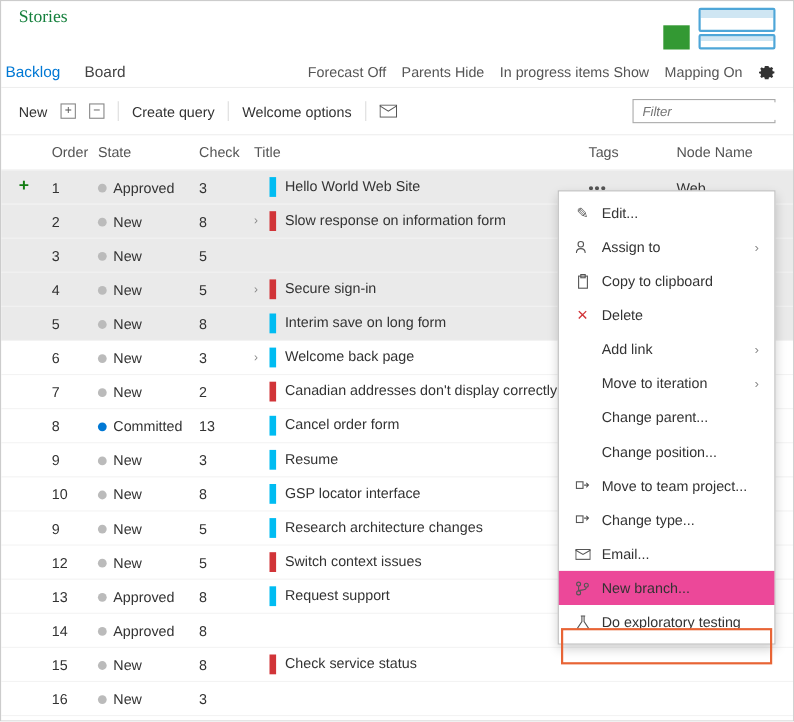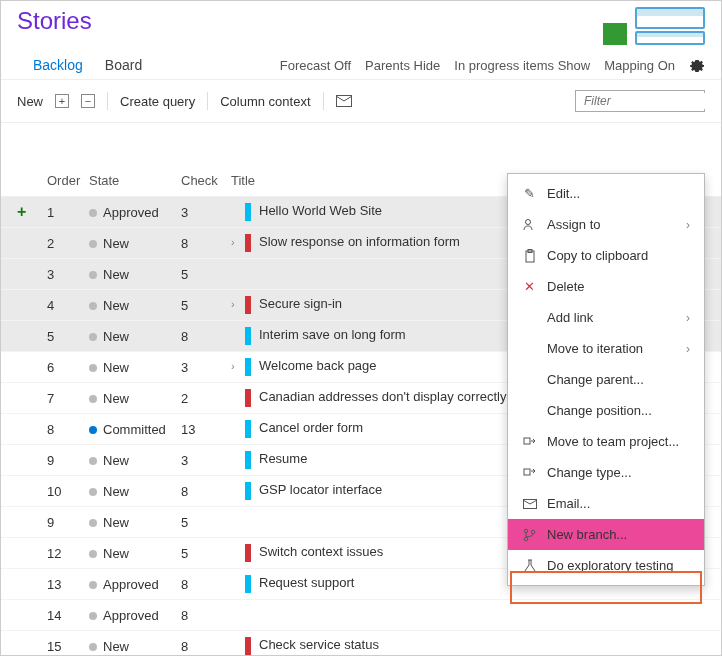"Stories" .title { color: #6d28d9 -> #15803d; font-family: none -> Liberation Serif, serif; font-size: 24px -> 16px }
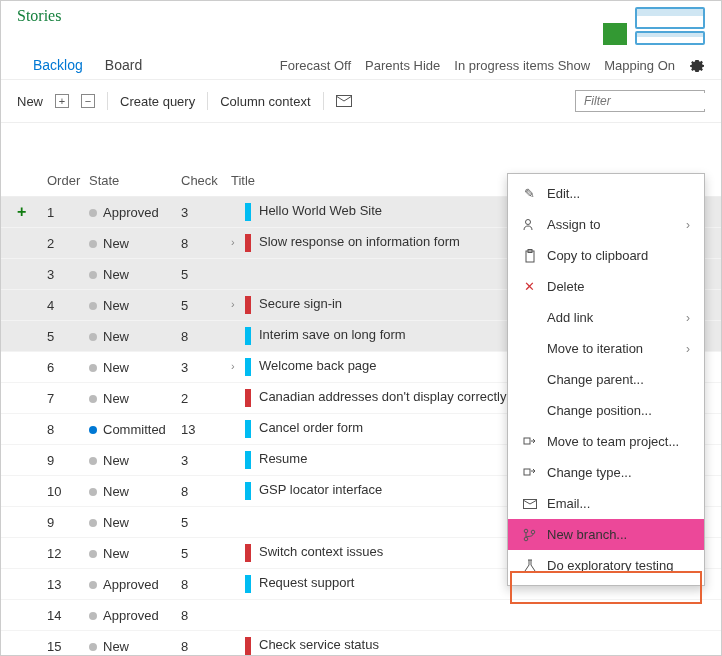"Backlog" .tabs { padding: 12px 16px 6px 32px -> 12px 16px 6px 4px }
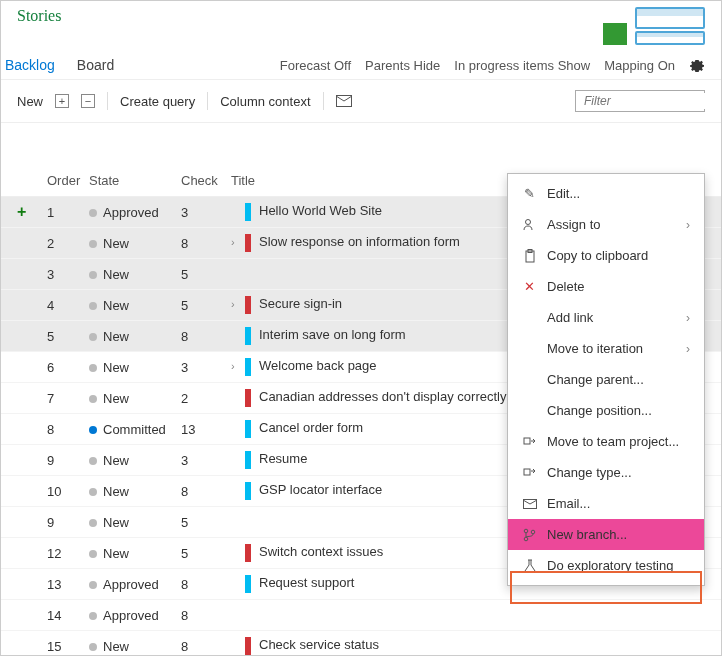"Column context" span.tbtn { text: Column context -> Welcome options }
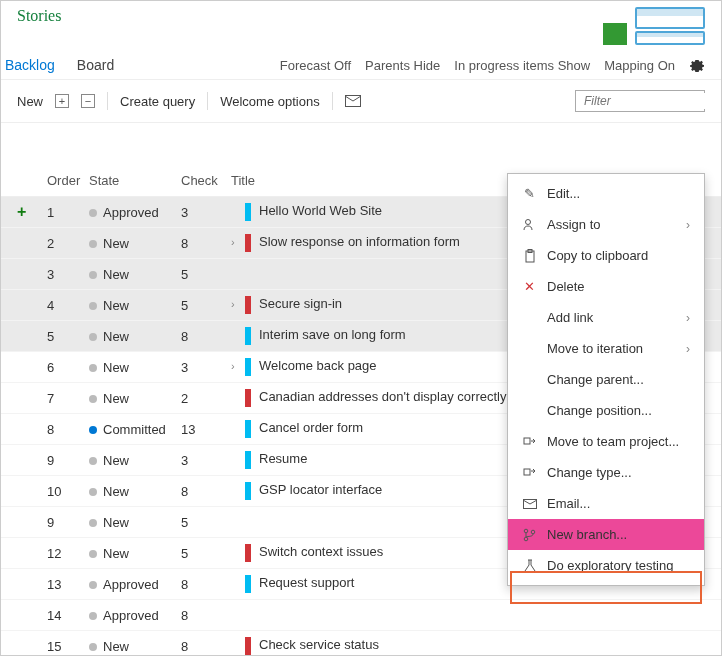"Order" .cols { margin-top: 42px -> none }
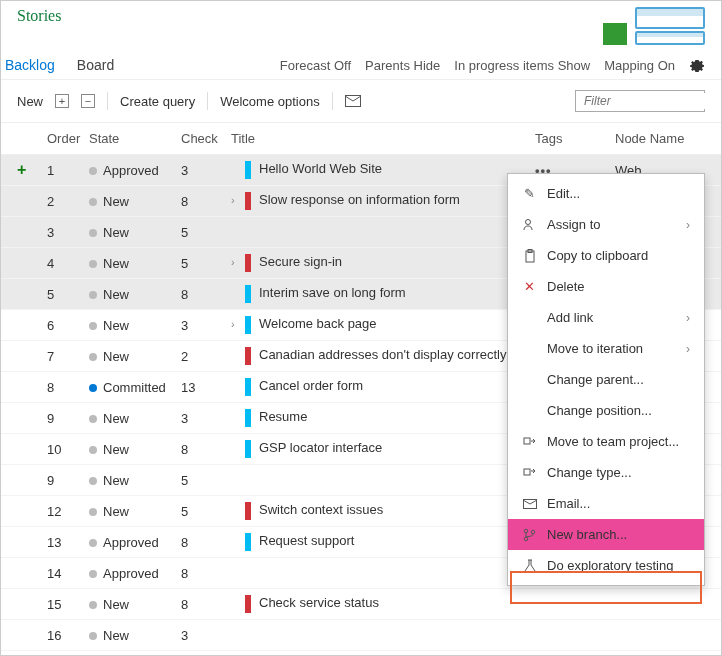"Research architecture changes" div.c-title { html: none -> <div><span></span><span></span>Research architecture changes</div> }
